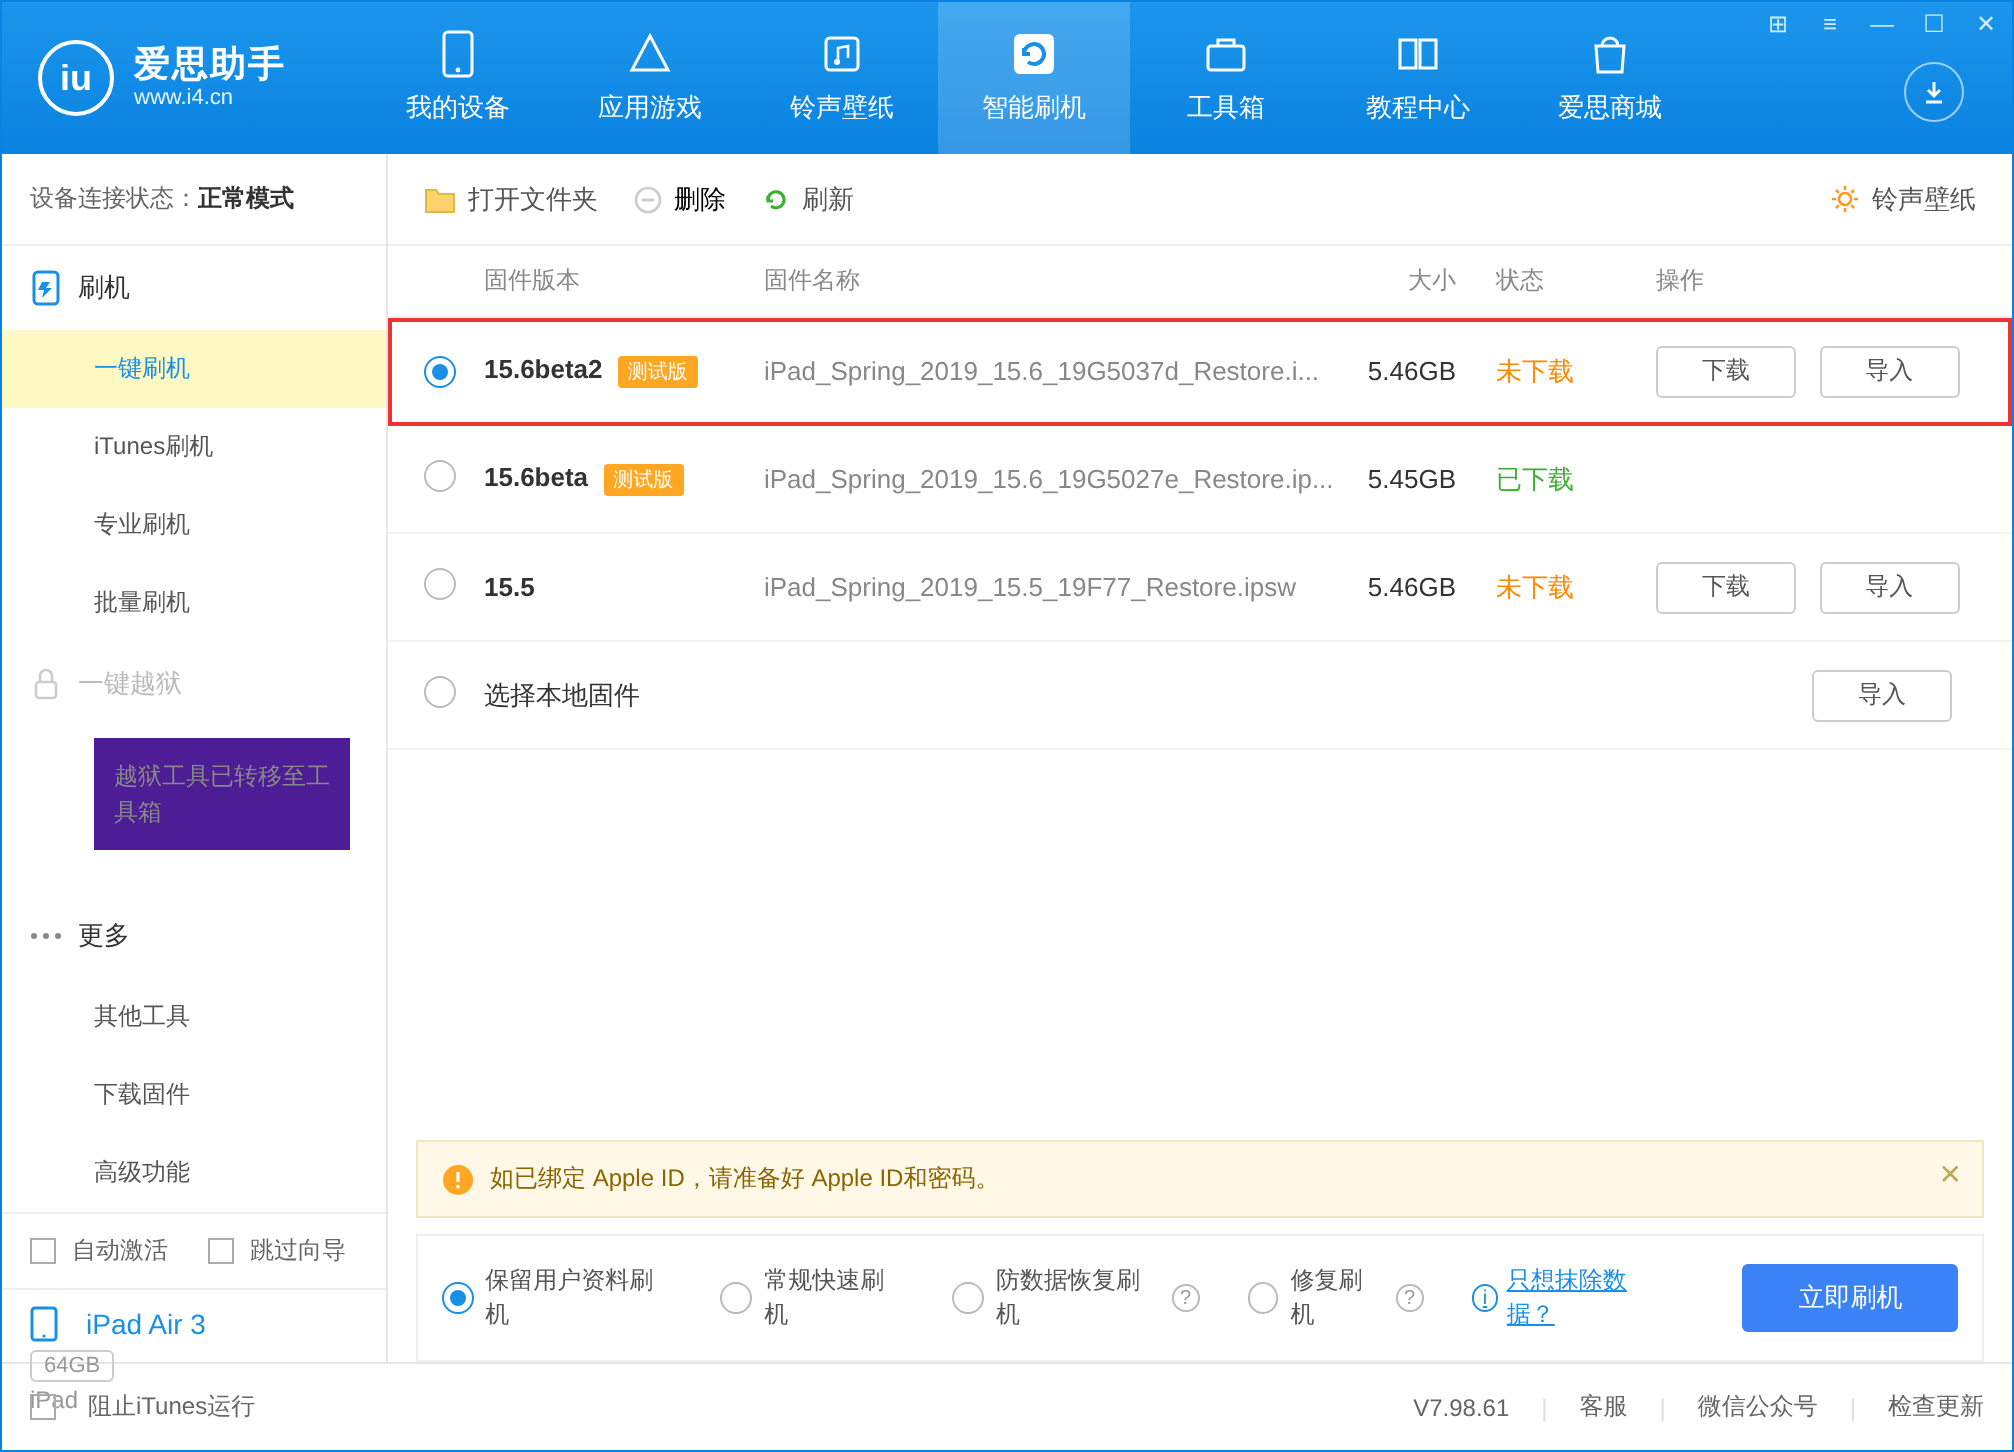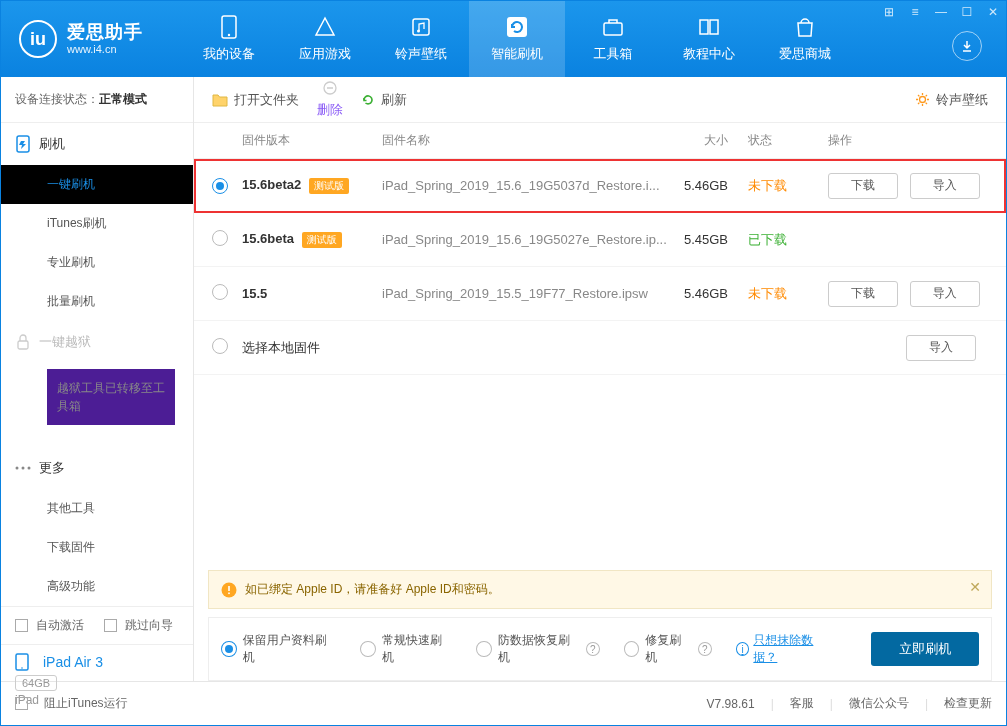"删除" .tb-btn.disabled { color: #8b5cf6 -> #000000; flex-direction: column -> none }
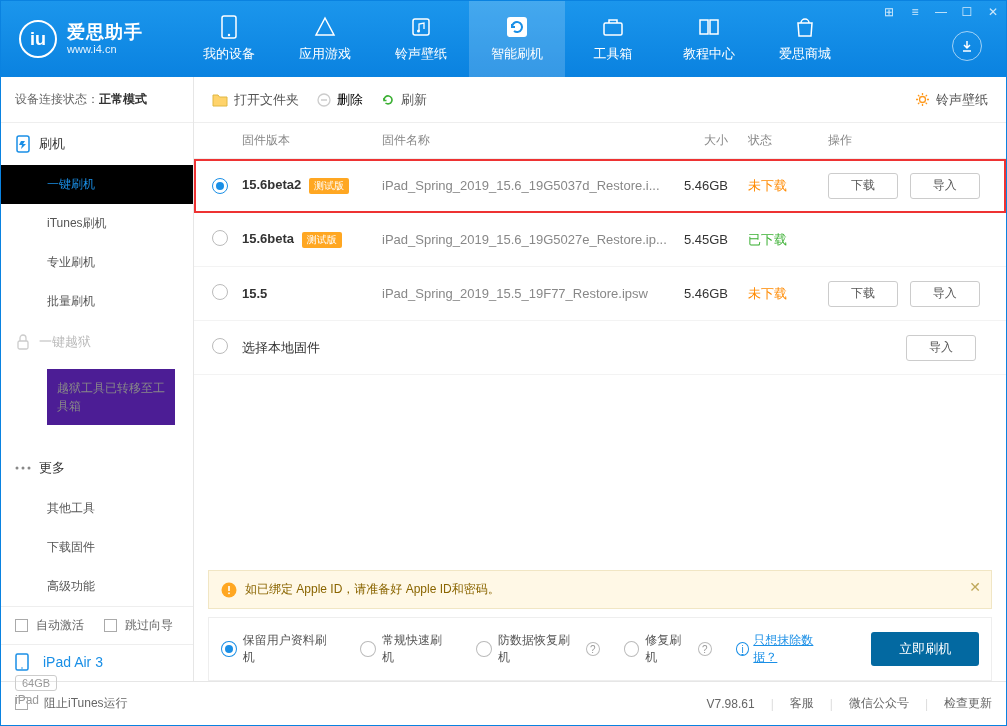"一键刷机" .side-item.active { background: #000000 -> #fef9c3 }
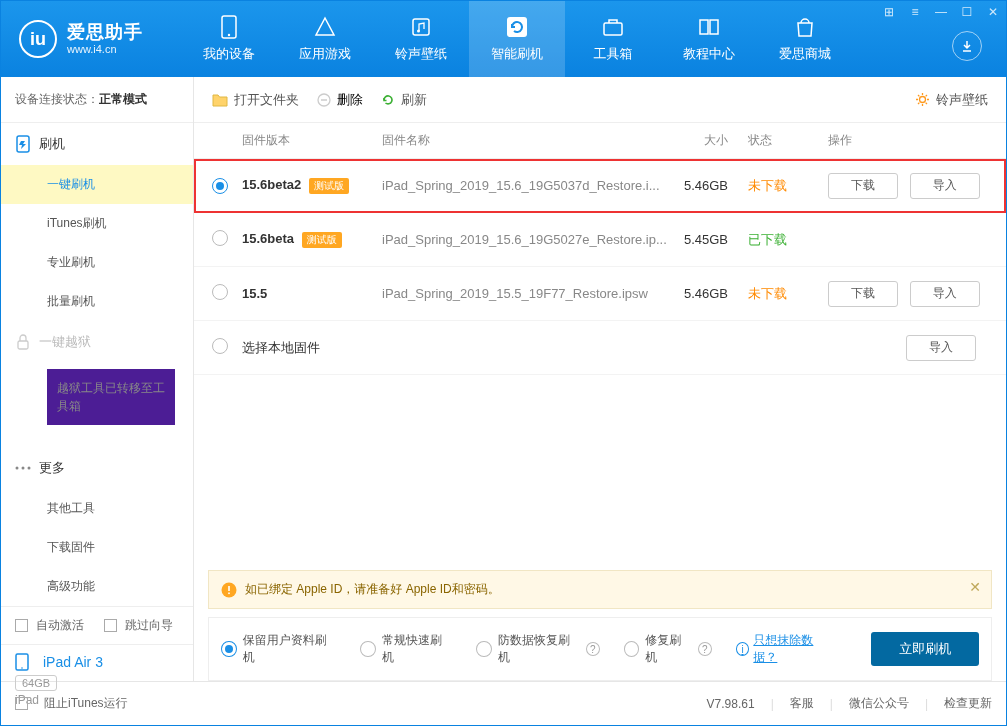"立即刷机" .primary-btn { background: #0369a1 -> #3b82f6 }
